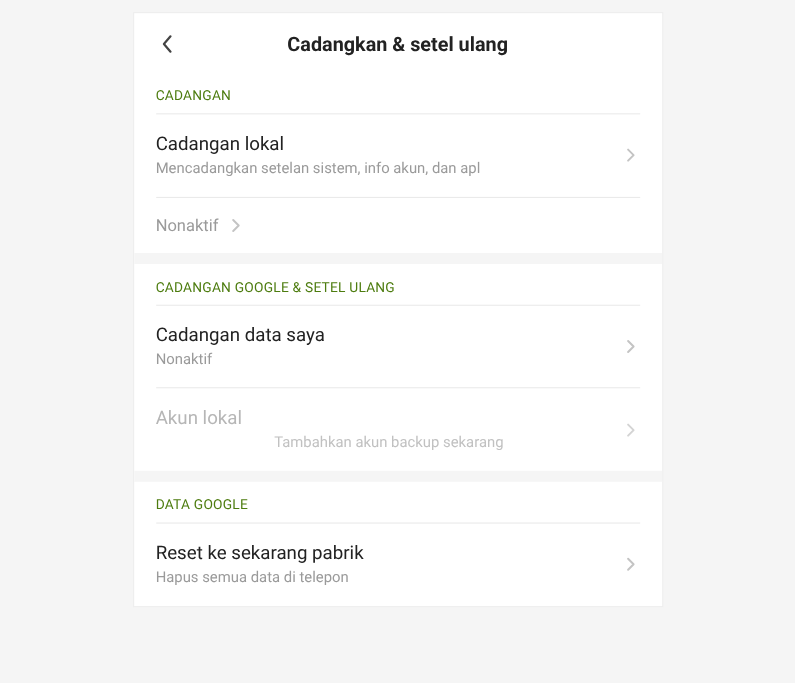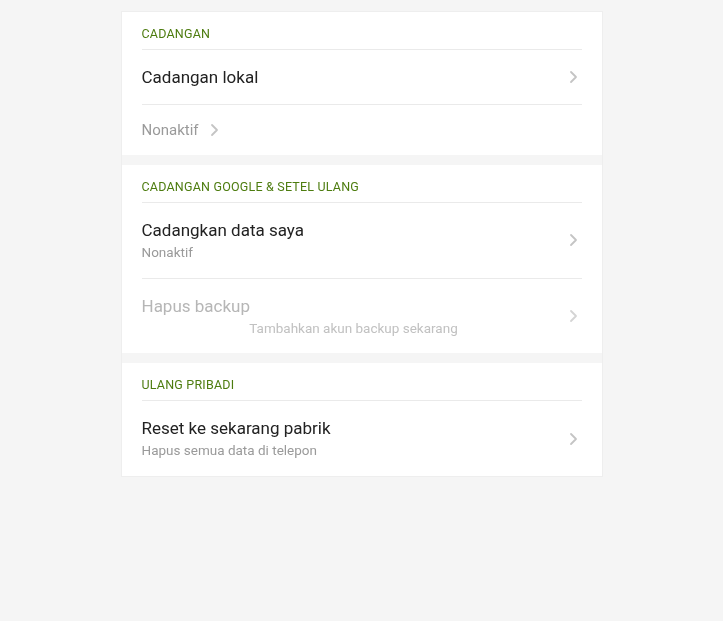"Cadangkan & setel ulang" div.header { html: none -> <div> <div> <svg> <path></path> </svg> </div> <div>Cadangkan &amp; setel ulang</div> </div> }
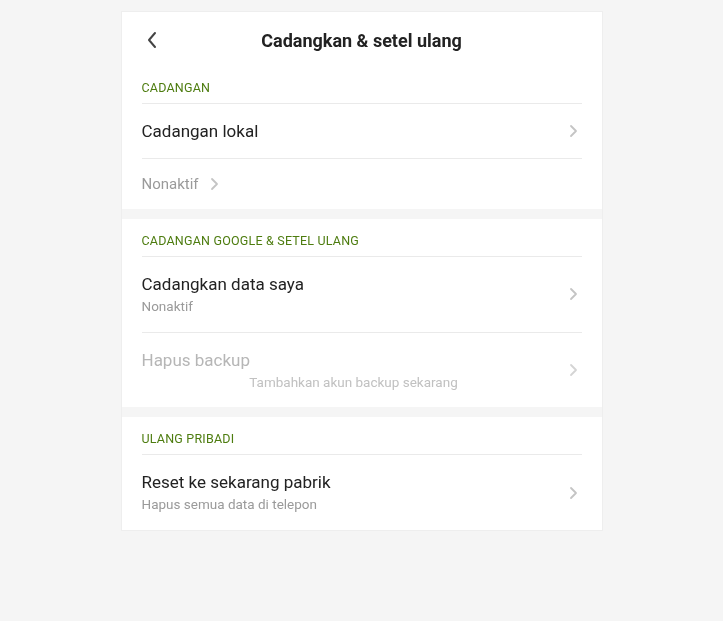"Mencadangkan setelan sistem, info akun," div.item-sub { html: none -> <div>Mencadangkan setelan sistem, info akun, dan apl</div> }
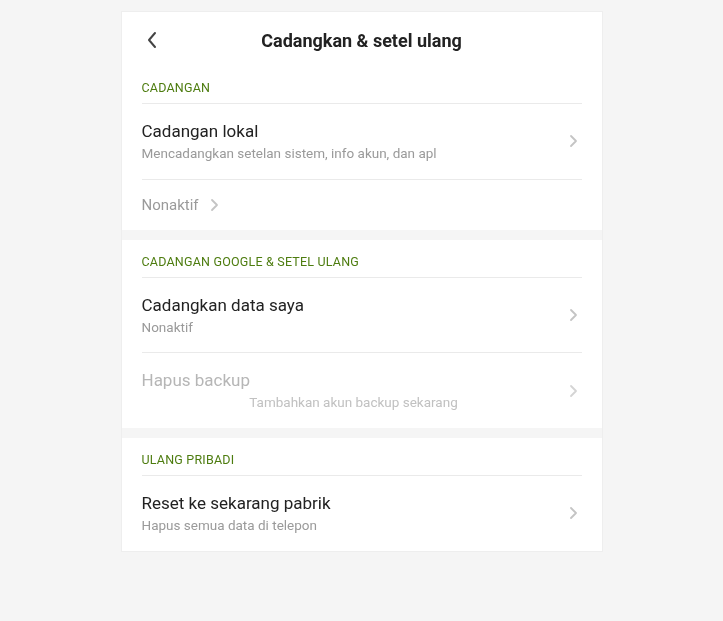"Cadangkan data saya" div.item-title { text: Cadangkan -> Cadangan }
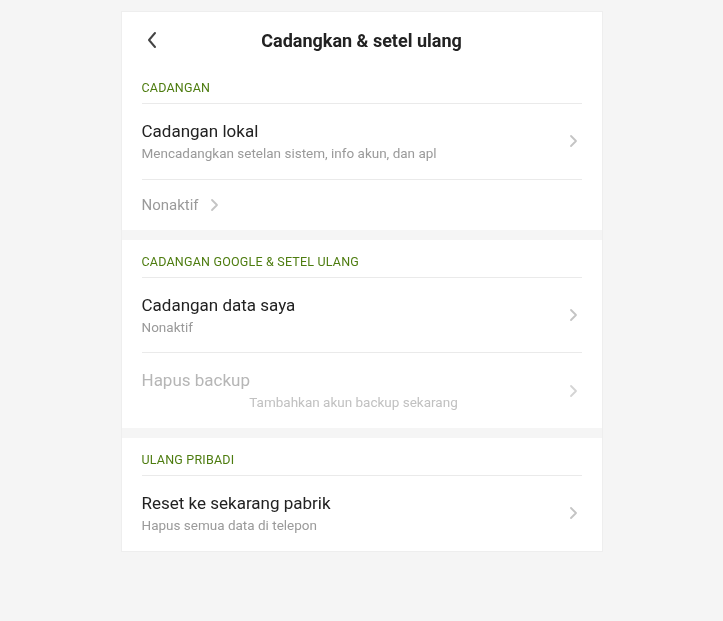"Hapus backup" div.item-title { text: Hapus backup -> Akun lokal }
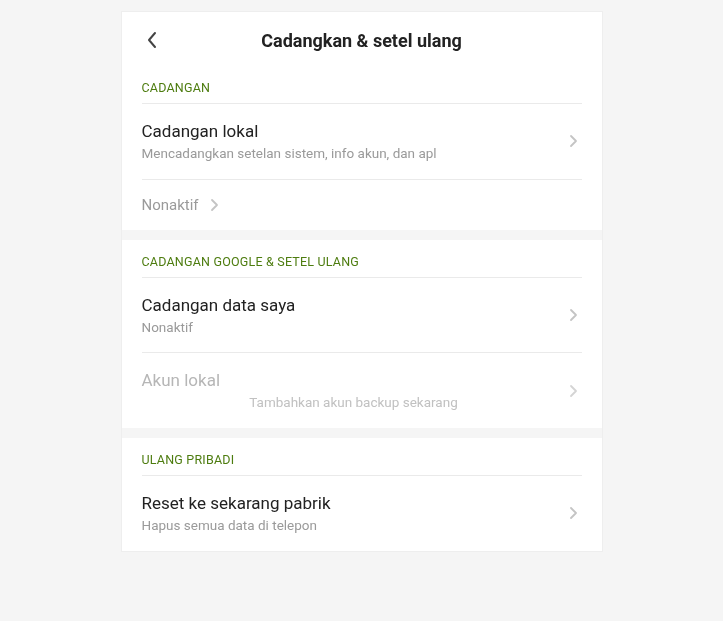"ULANG PRIBADI" div.section-header { text: ULANG PRIBADI -> DATA GOOGLE }
